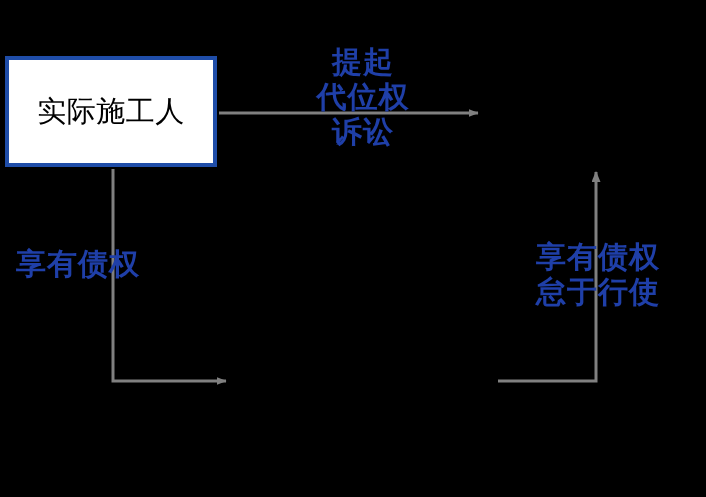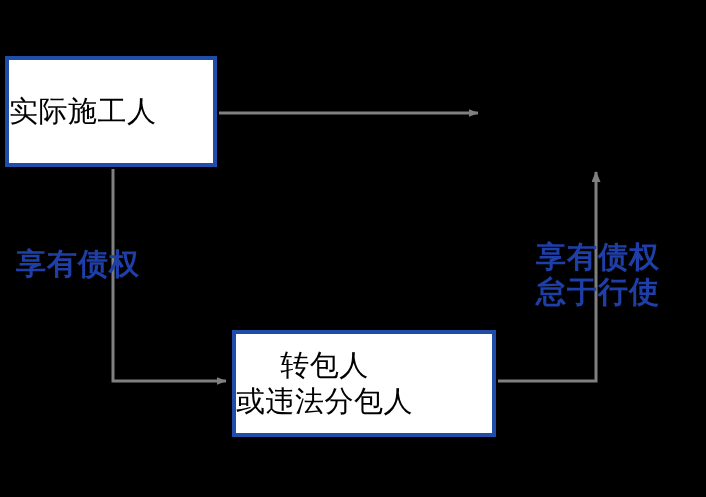"提起" div.edge-label { html: none -> <div>提起 代位权 诉讼</div> }
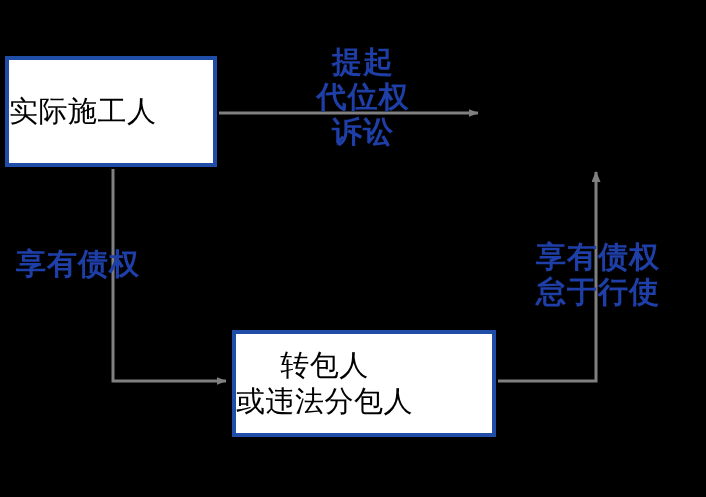"实际施工人" .node { justify-content: none -> center }
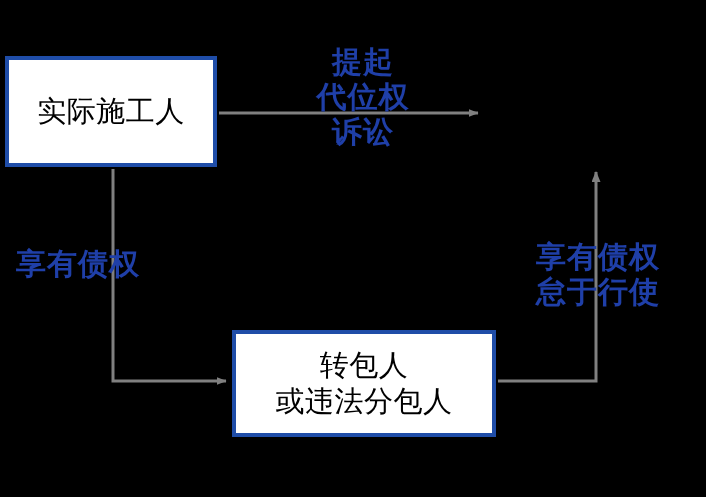"转包人" div.node { html: <div> <span>转包人 或违法分包人</span> </div> -> none }
